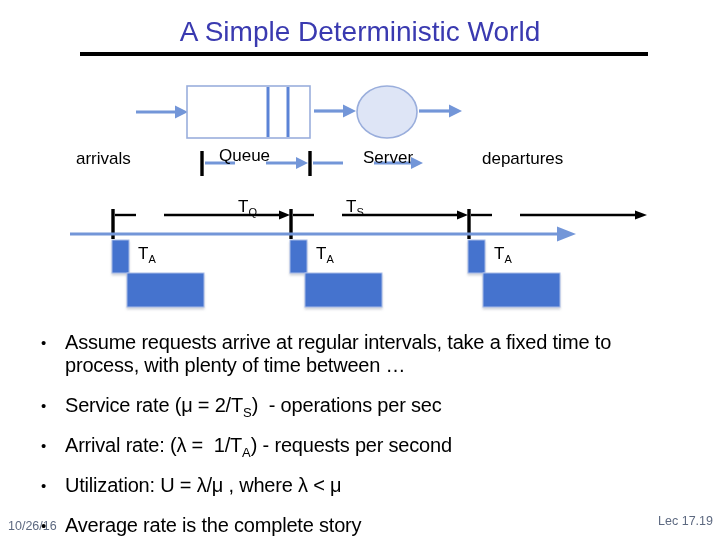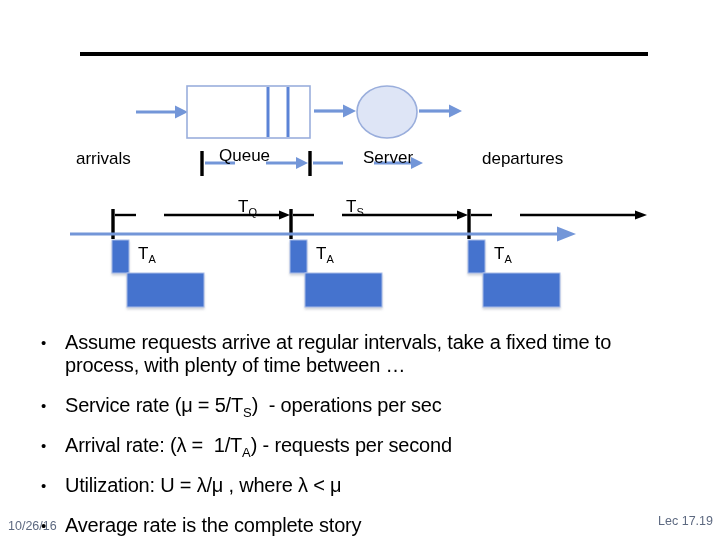"A Simple Deterministic World" div.page-title { html: none -> <div>A Simple Deterministic World</div> }
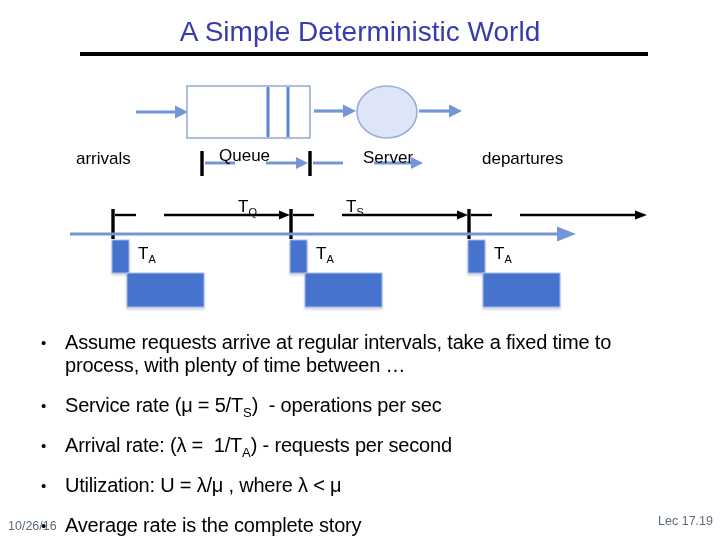"Service rate (μ = 5/T" span { text: 5/T -> 2/T }
